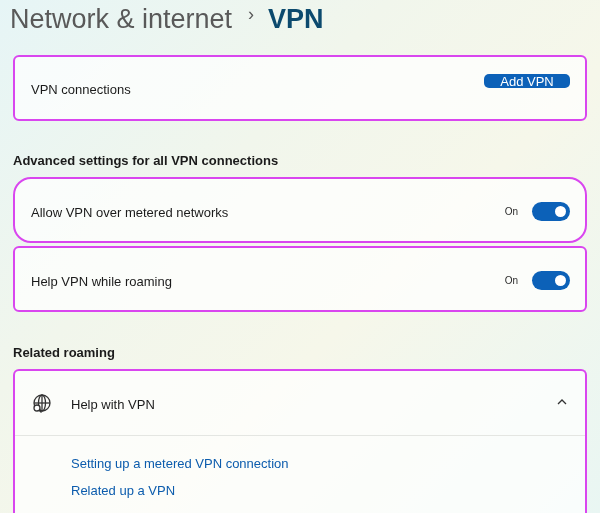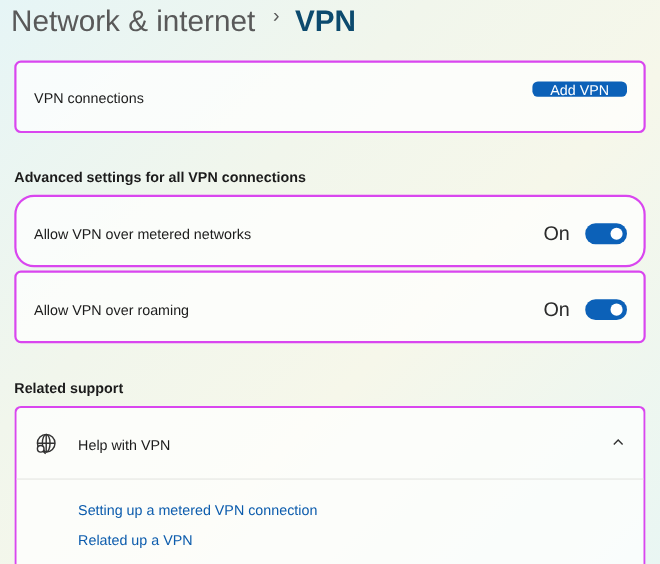"On" .toggle-state { font-size: 18px -> 10px }
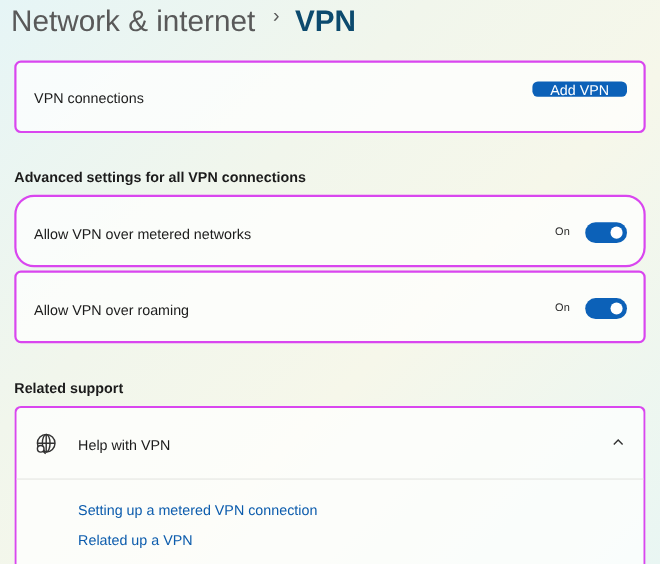"Allow VPN over roaming" span.row-label { text: Allow VPN over -> Help VPN while }
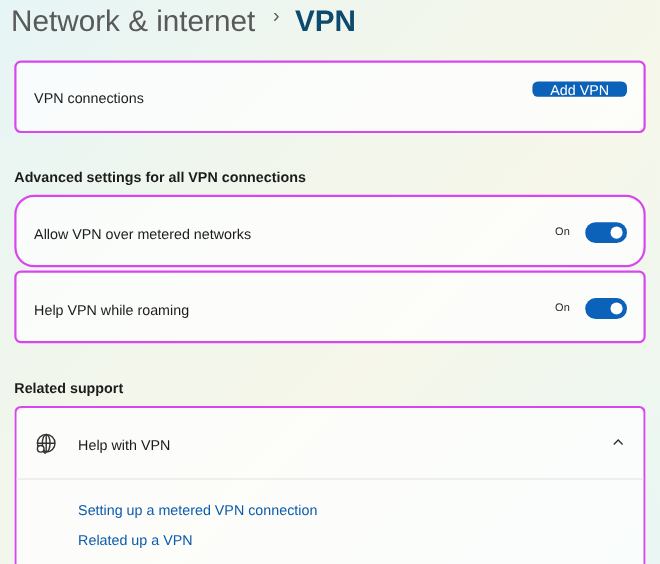"Related support" div.section-head { text: support -> roaming }
